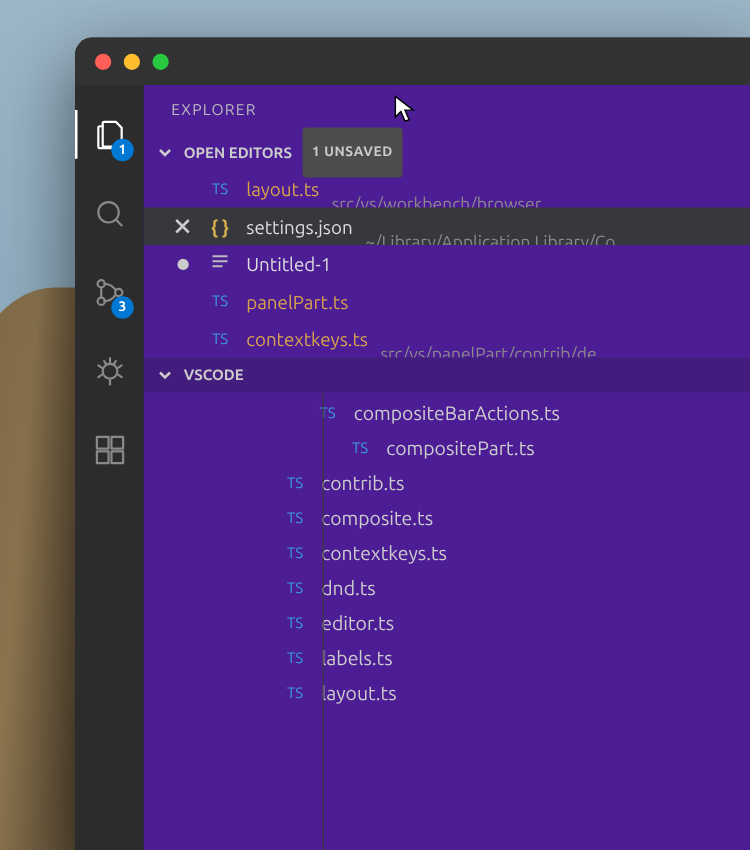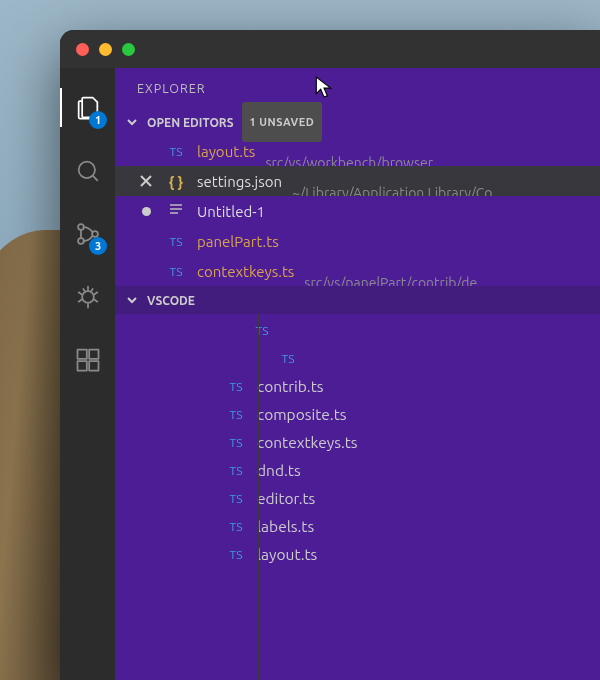"compositeBarActions.ts" span.fname { html: none -> <span>compositeBarActions.ts</span> }
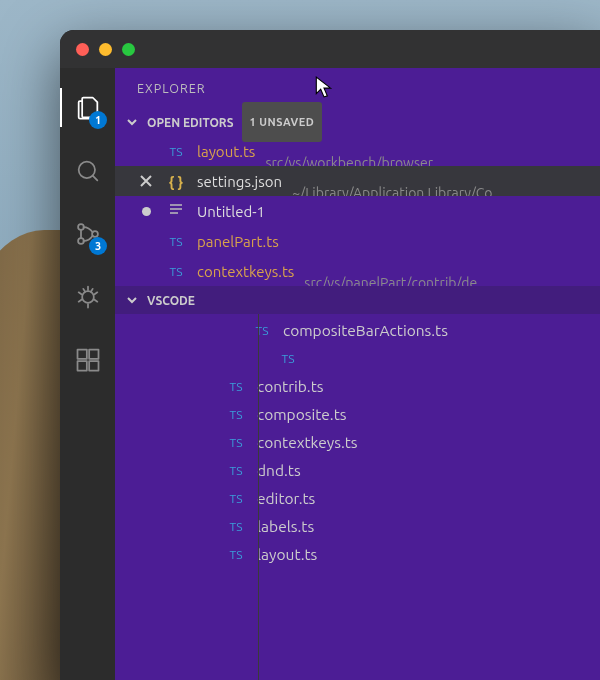"compositePart.ts" span.fname { html: none -> <span>compositePart.ts</span> }
